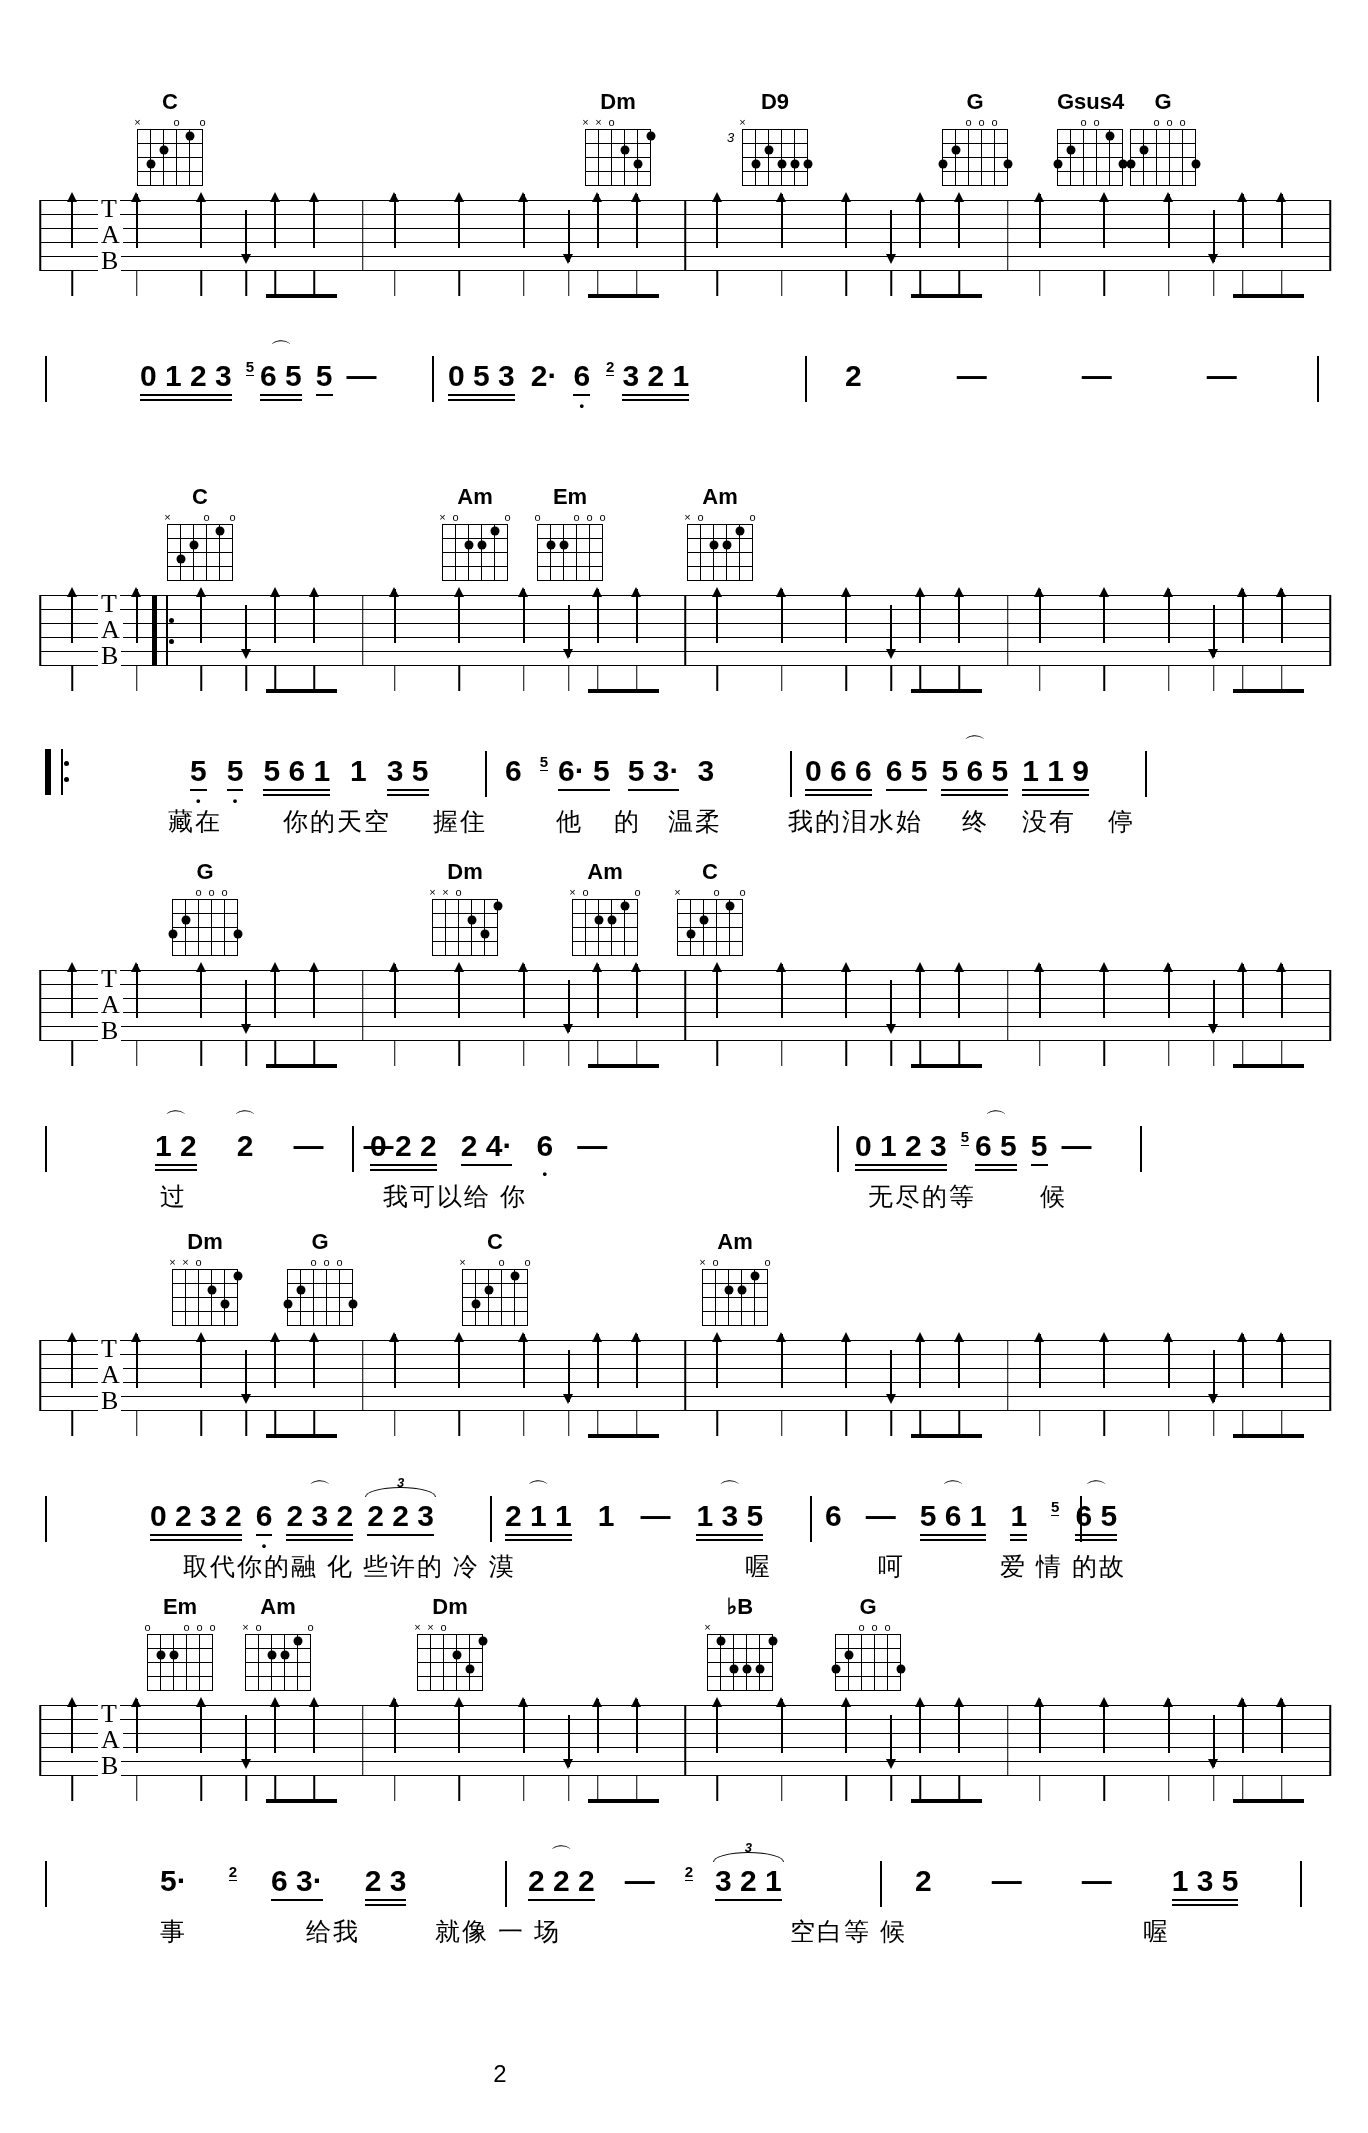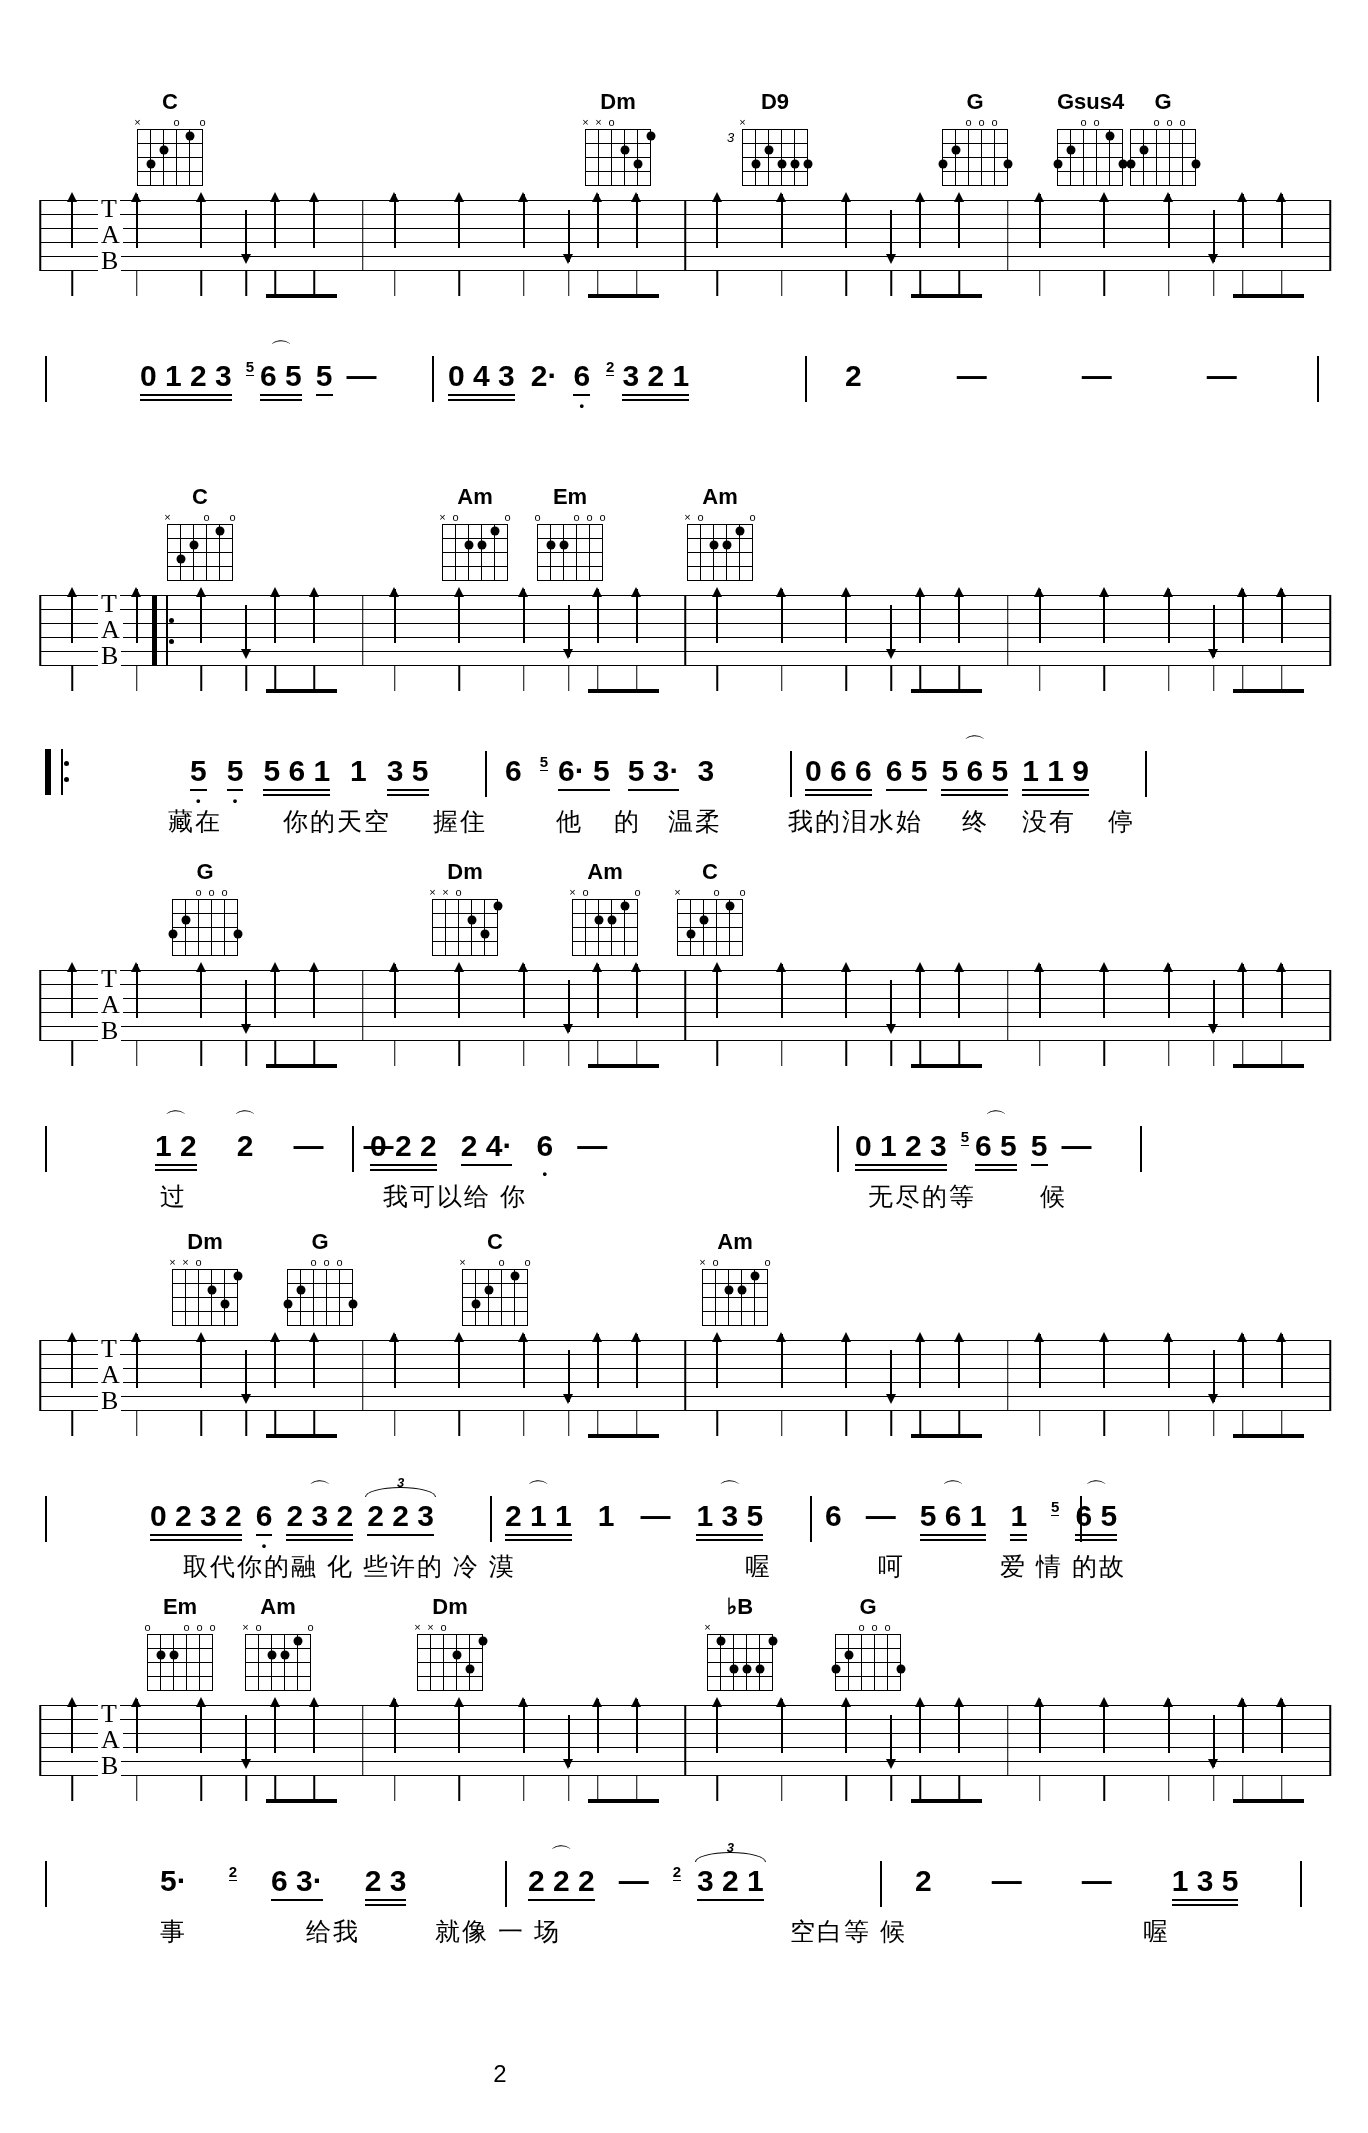"0 4 3" span.ntk { text: 4 -> 5 }
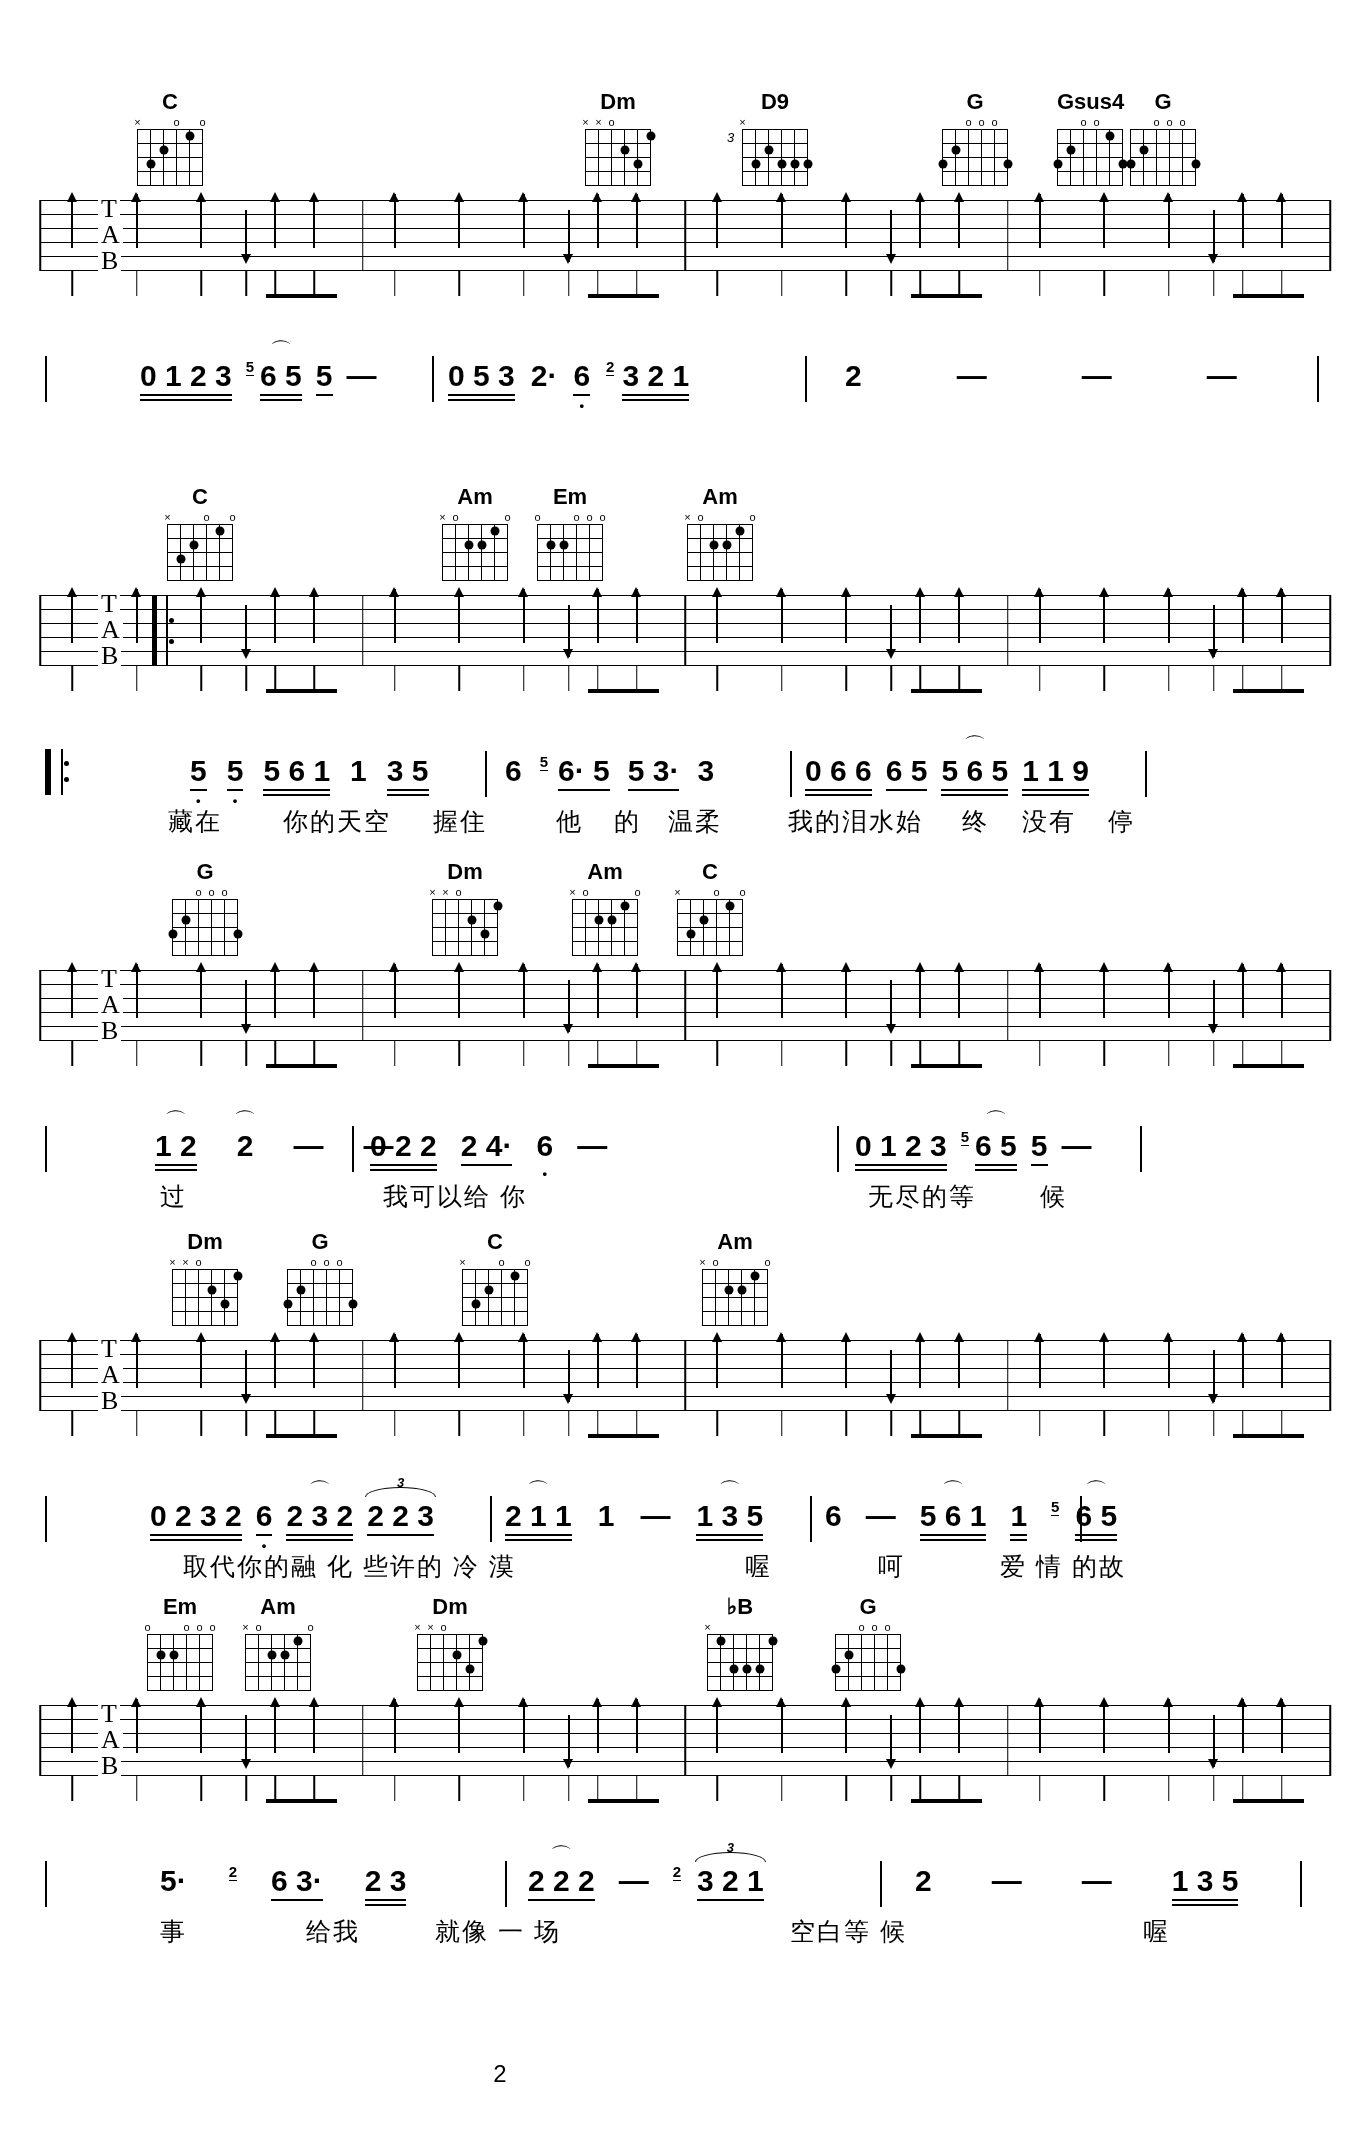"2 2 2" div.measure { gap: 24px -> 30px }
